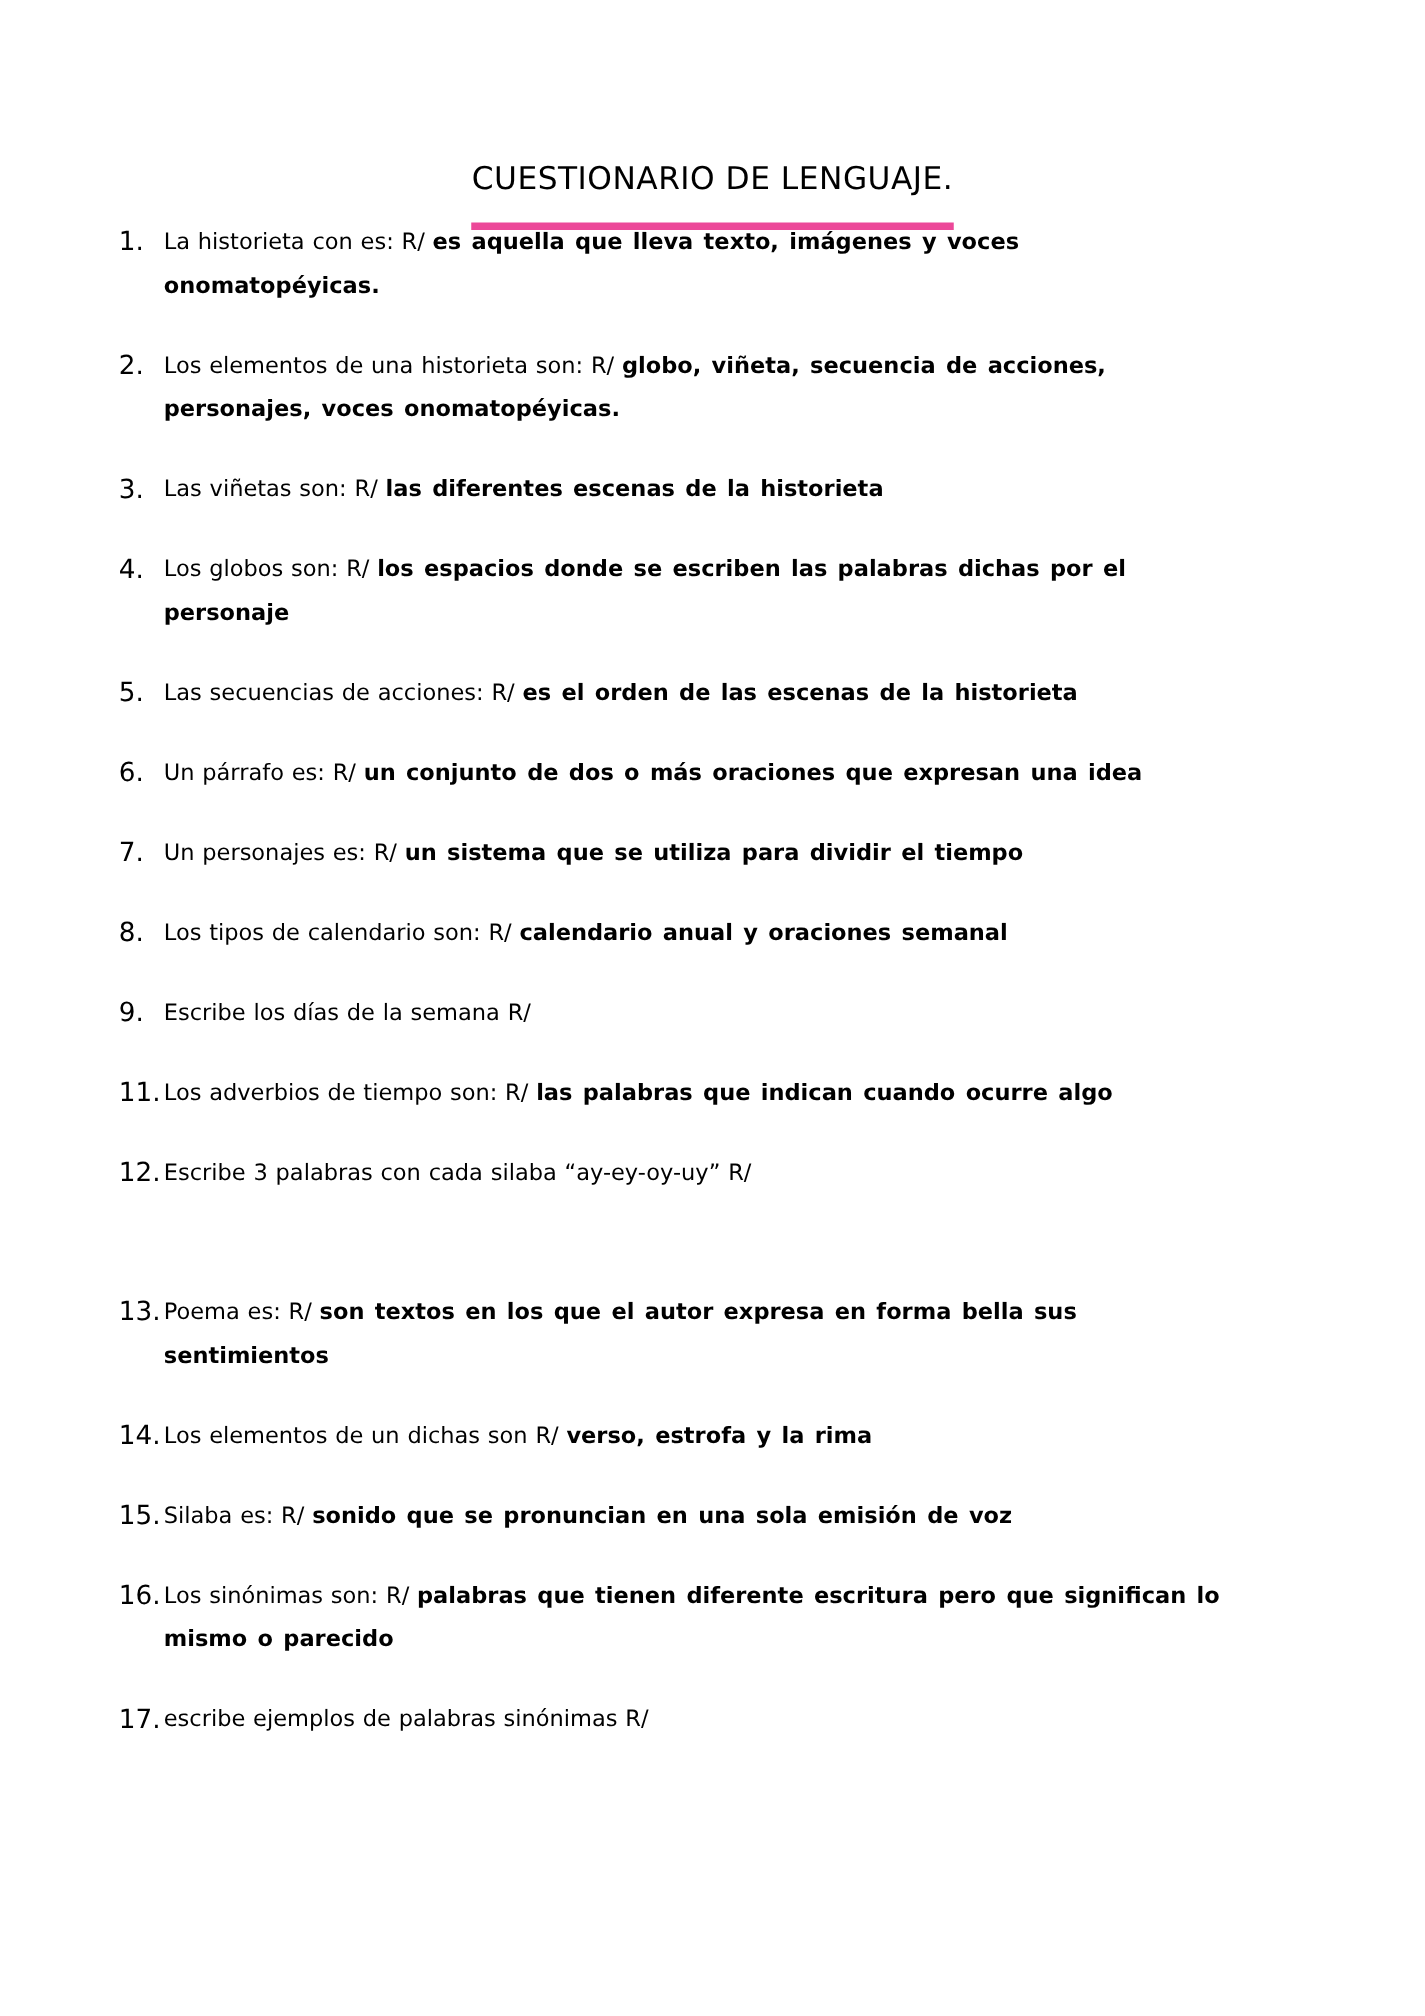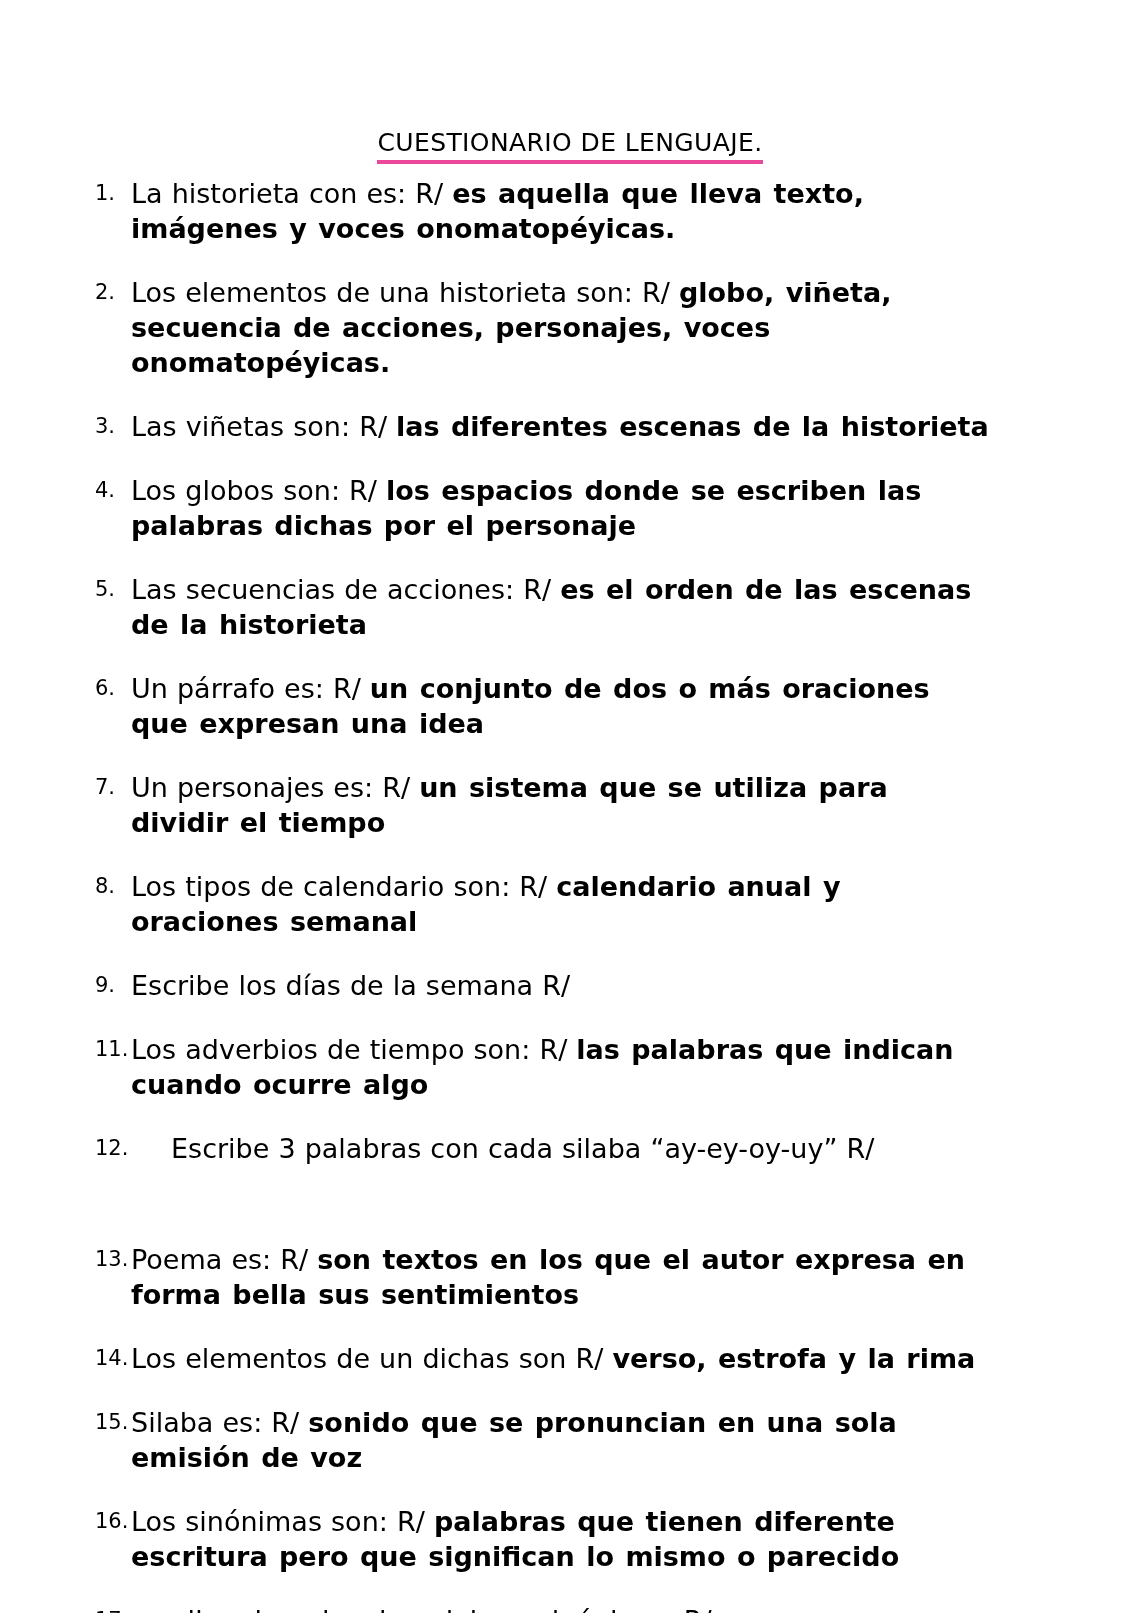"CUESTIONARIO DE LENGUAJE." .doc-title .underline { border-bottom: 4px solid #ec4899 -> 6px solid #ec4899; padding-bottom: 2px -> 20px }
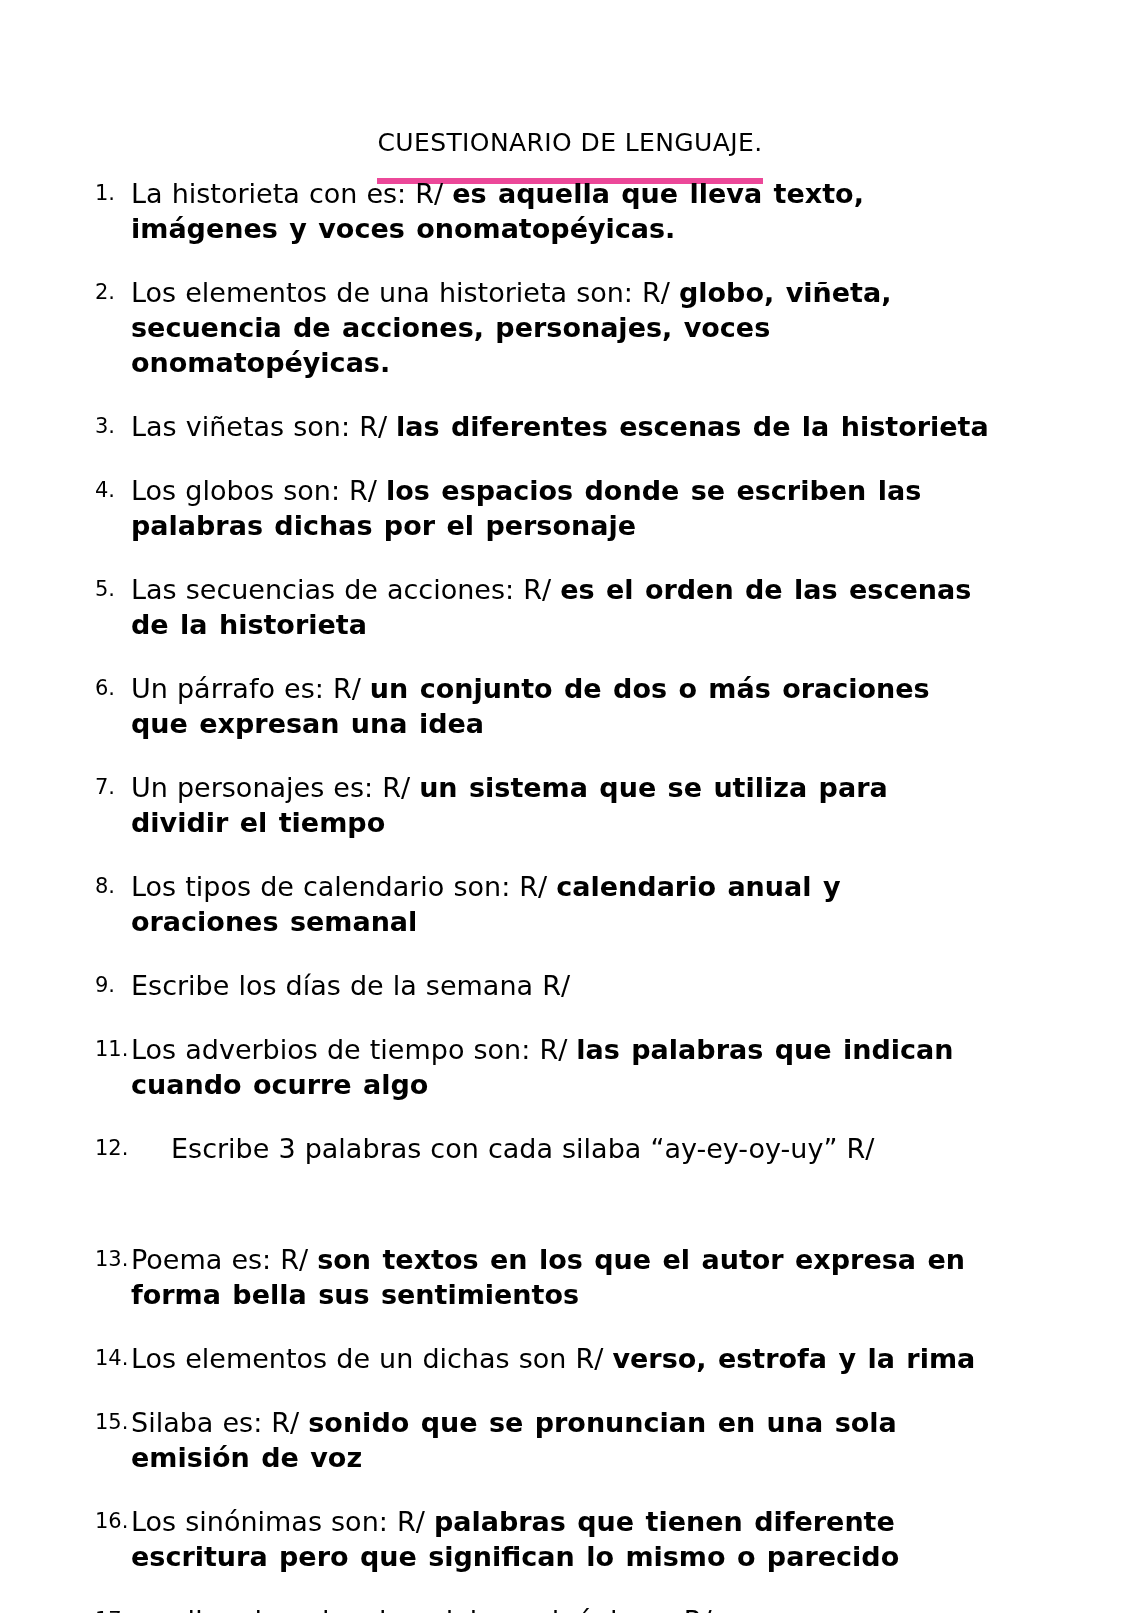"La historieta con es: R/" .q-body { font-size: 27px -> 18px }
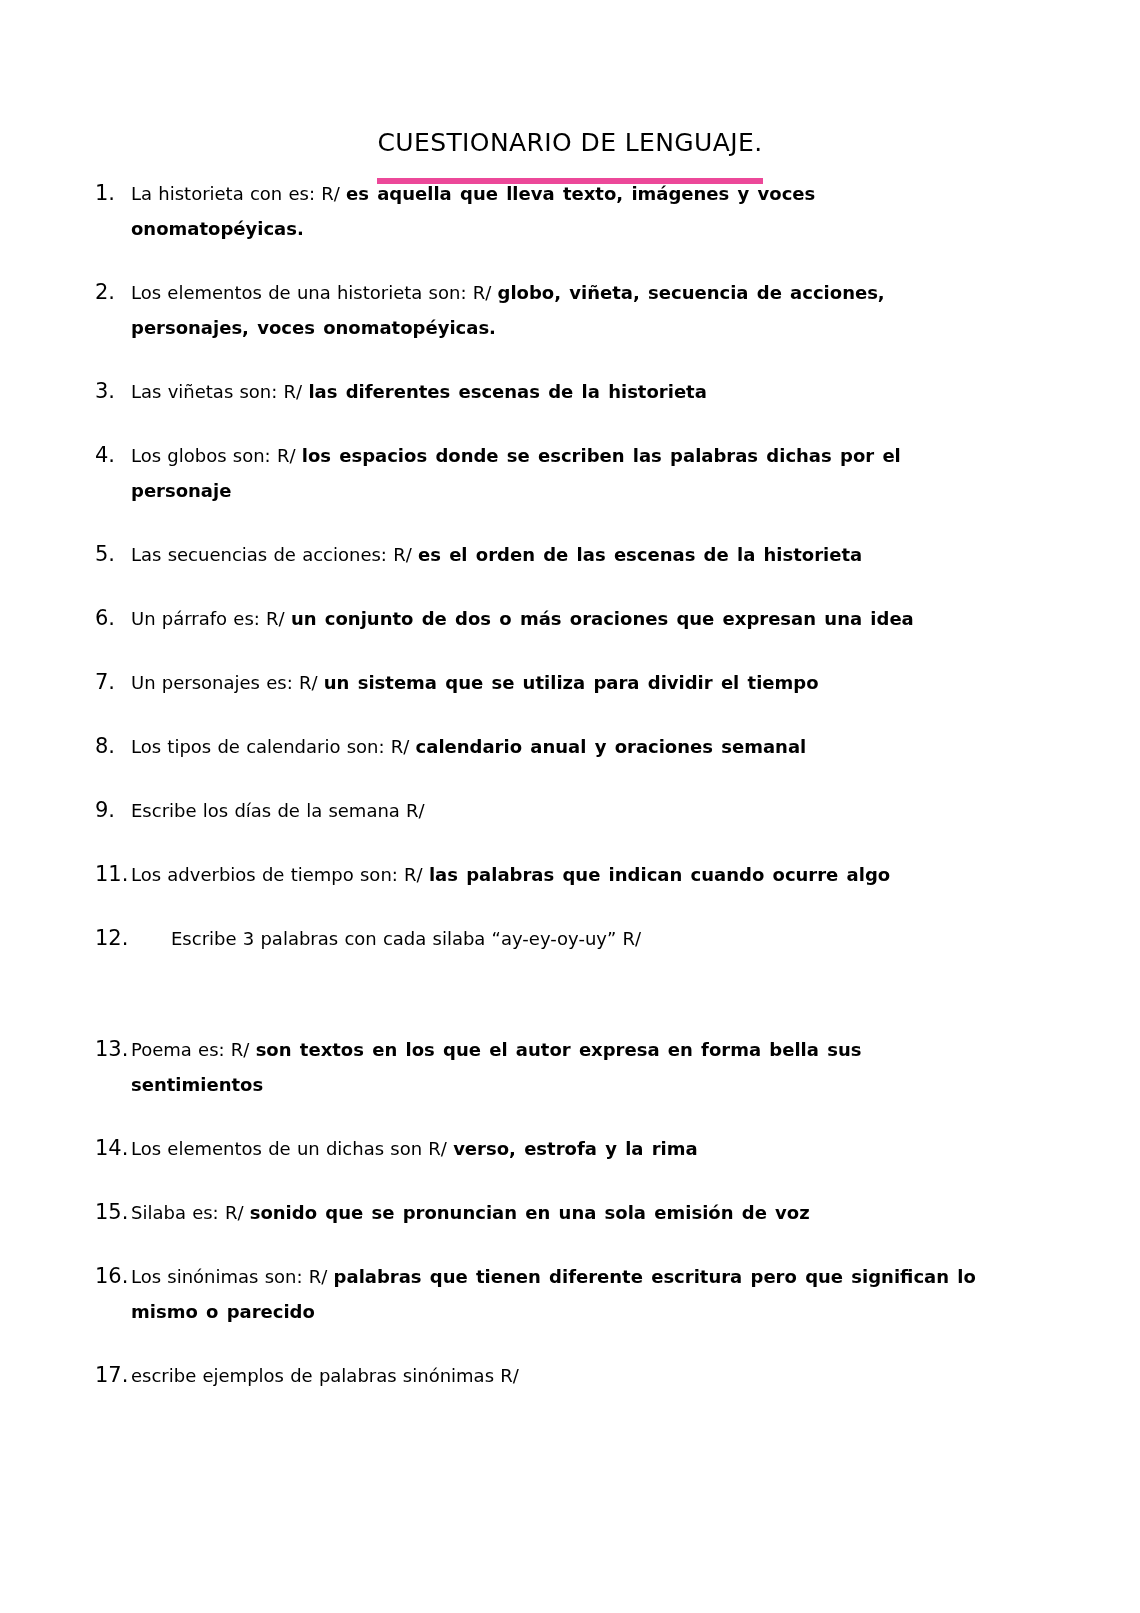"12." .q-item.gap-after { gap: 40px -> none }
